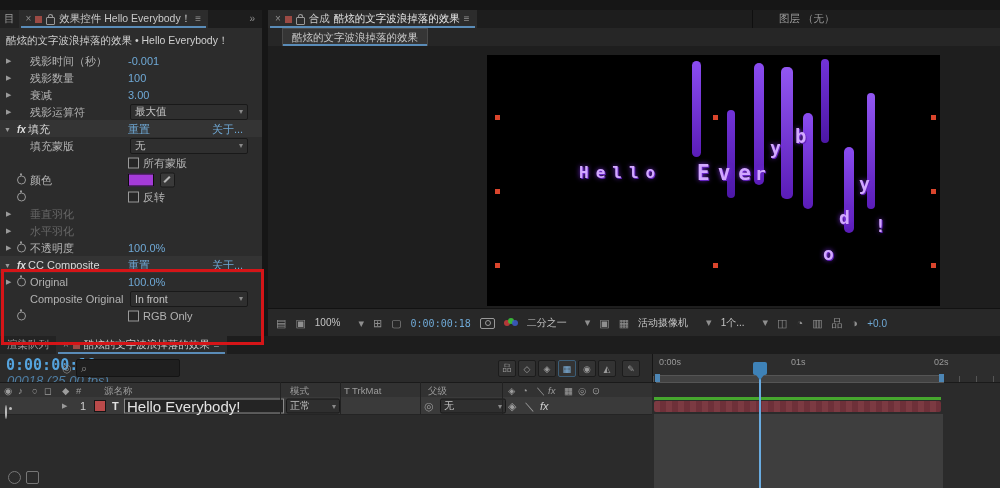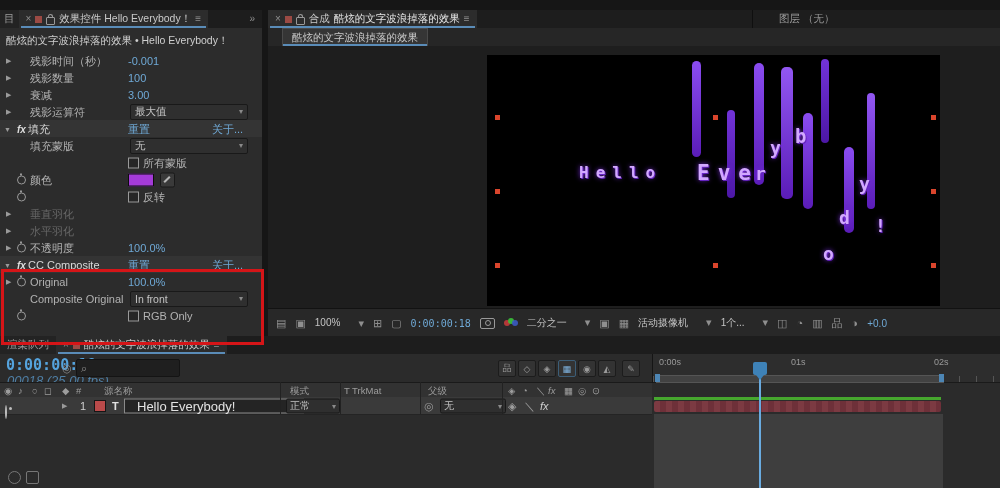"Hello Everybody!" .namebox { font-size: 13px -> 15px; padding: 0 12px -> 0 2px }
